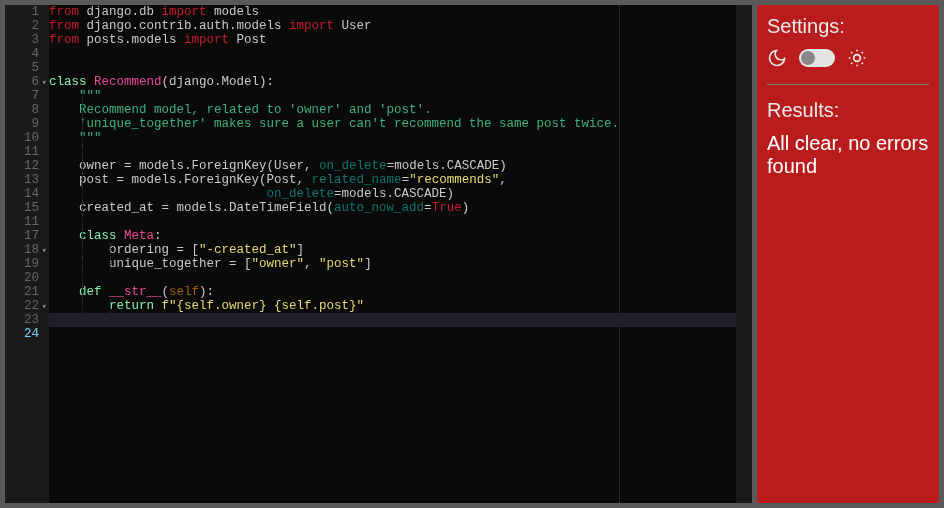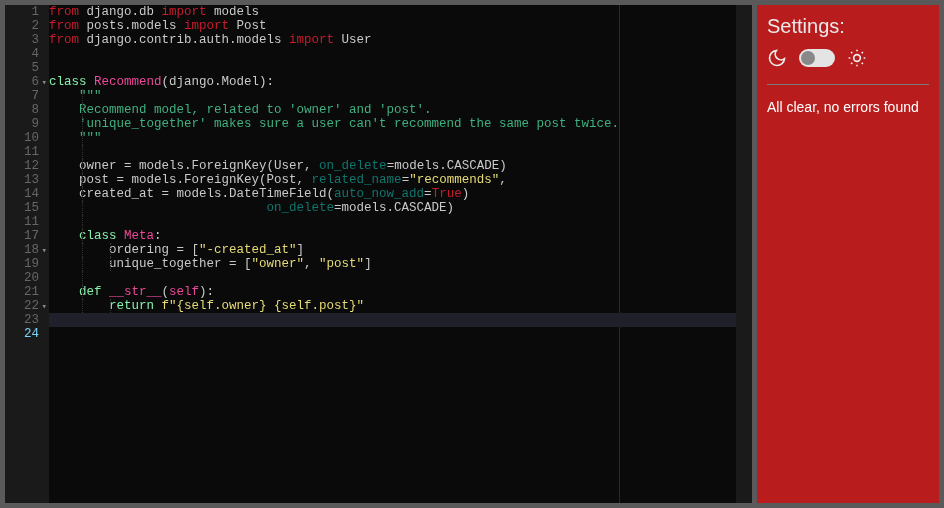"from posts.models import Post" div.code-line { order: before "from django.contrib.auth.models import" -> after "from django.contrib.auth.models import" }
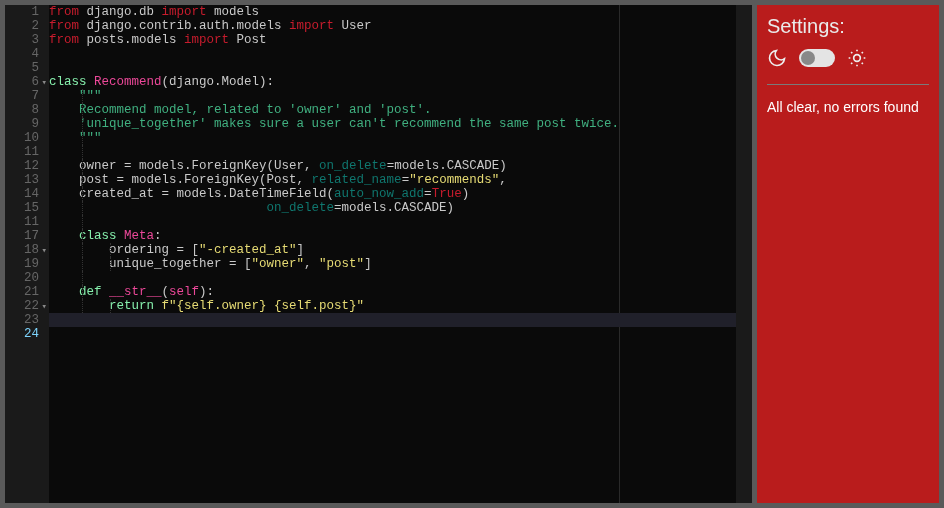"Results:" h3 { html: none -> <h3>Results:</h3> }
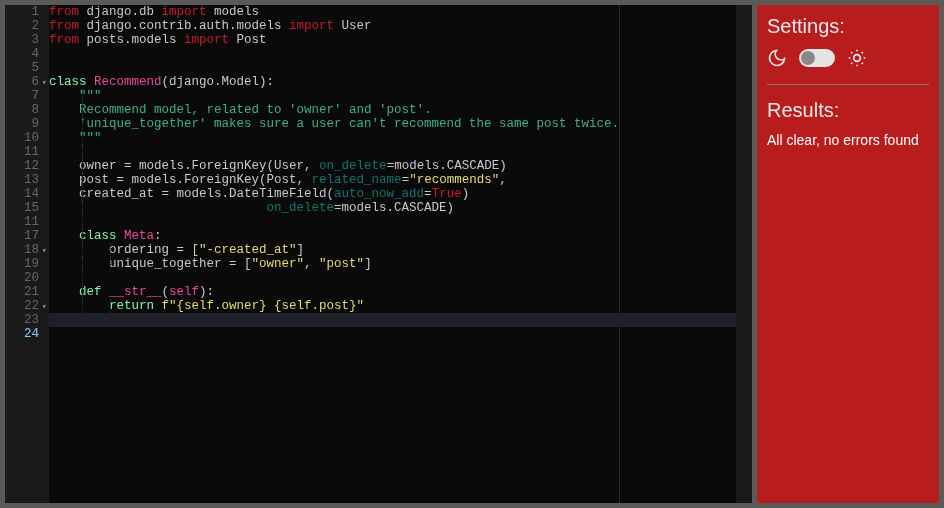"All clear, no errors found" .results-text { font-size: 14px -> 20px }
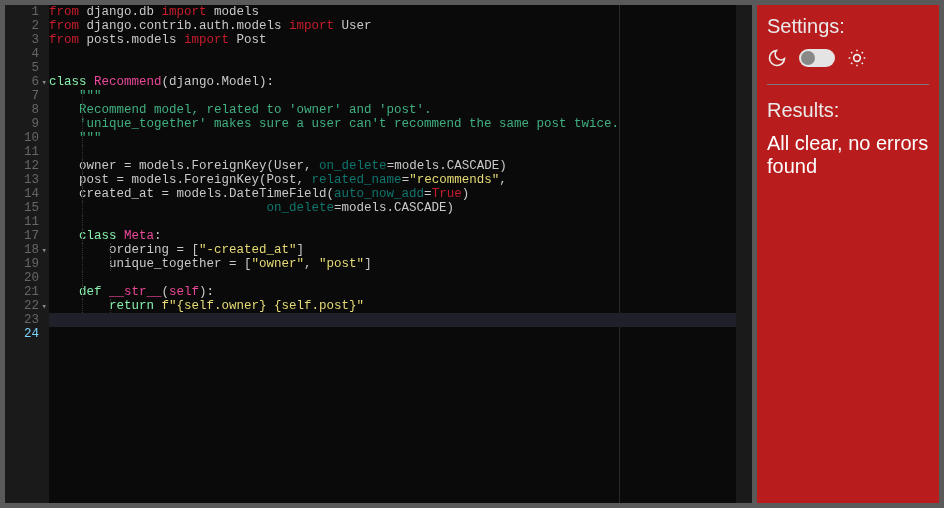"created_at =" div.code-line { order: before "on_delete=models.CASCADE)" -> after "on_delete=models.CASCADE)" }
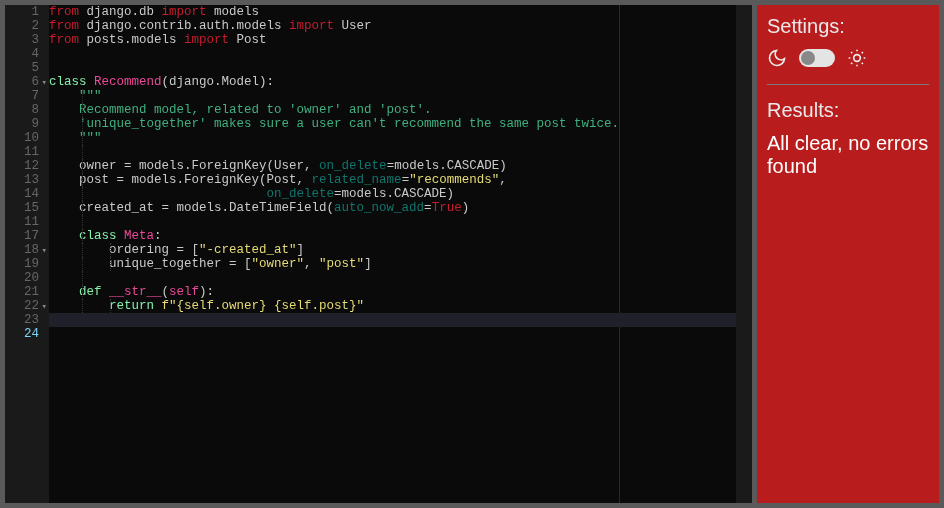"self" .tk-self { color: #ec4899 -> #a16207 }
